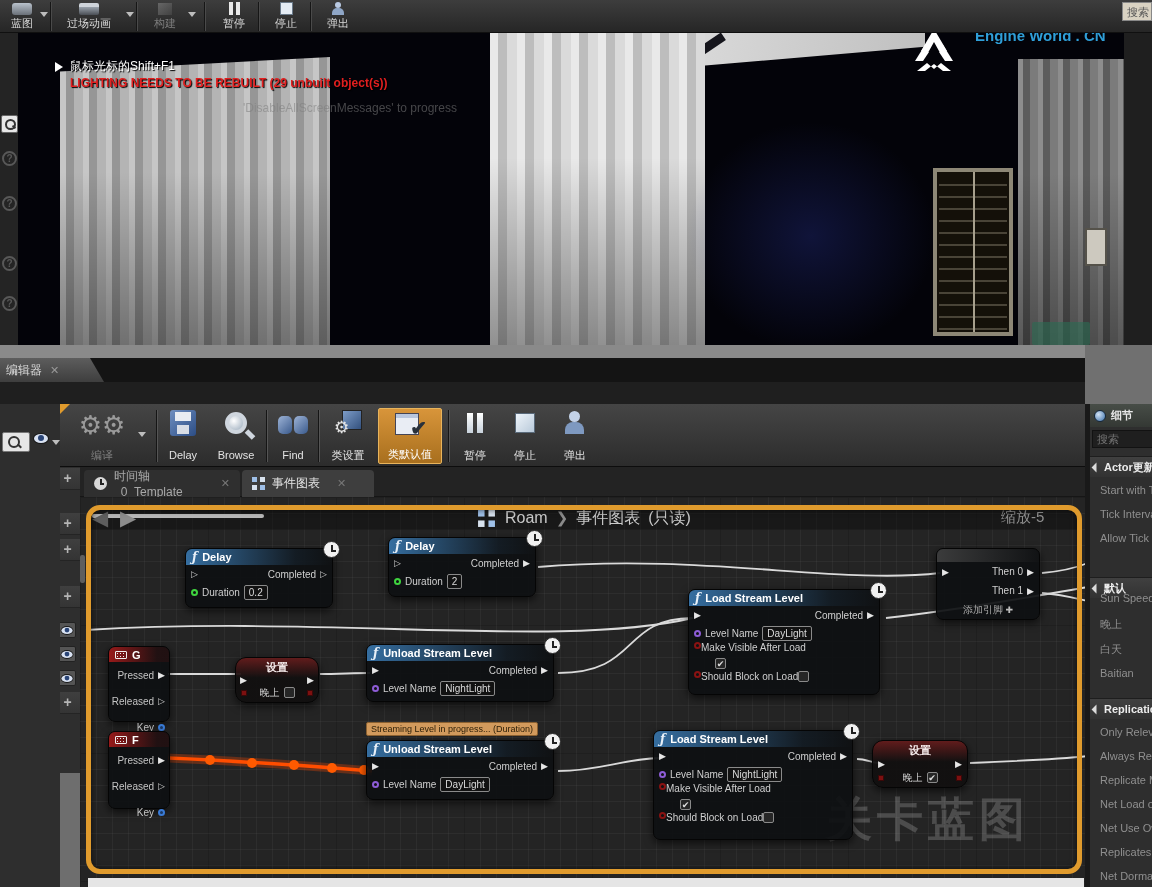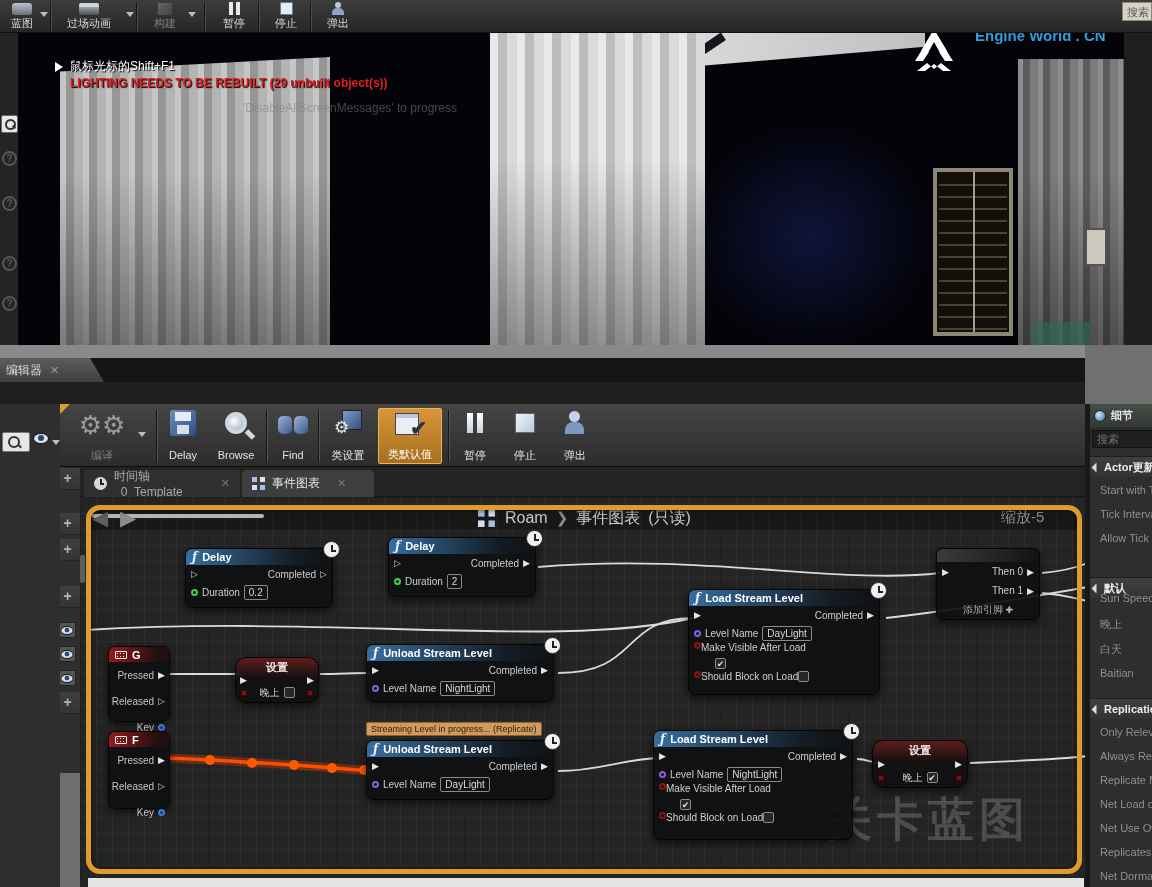"Streaming Level in progress..." div.tooltip { text: Replicate -> Duration }
